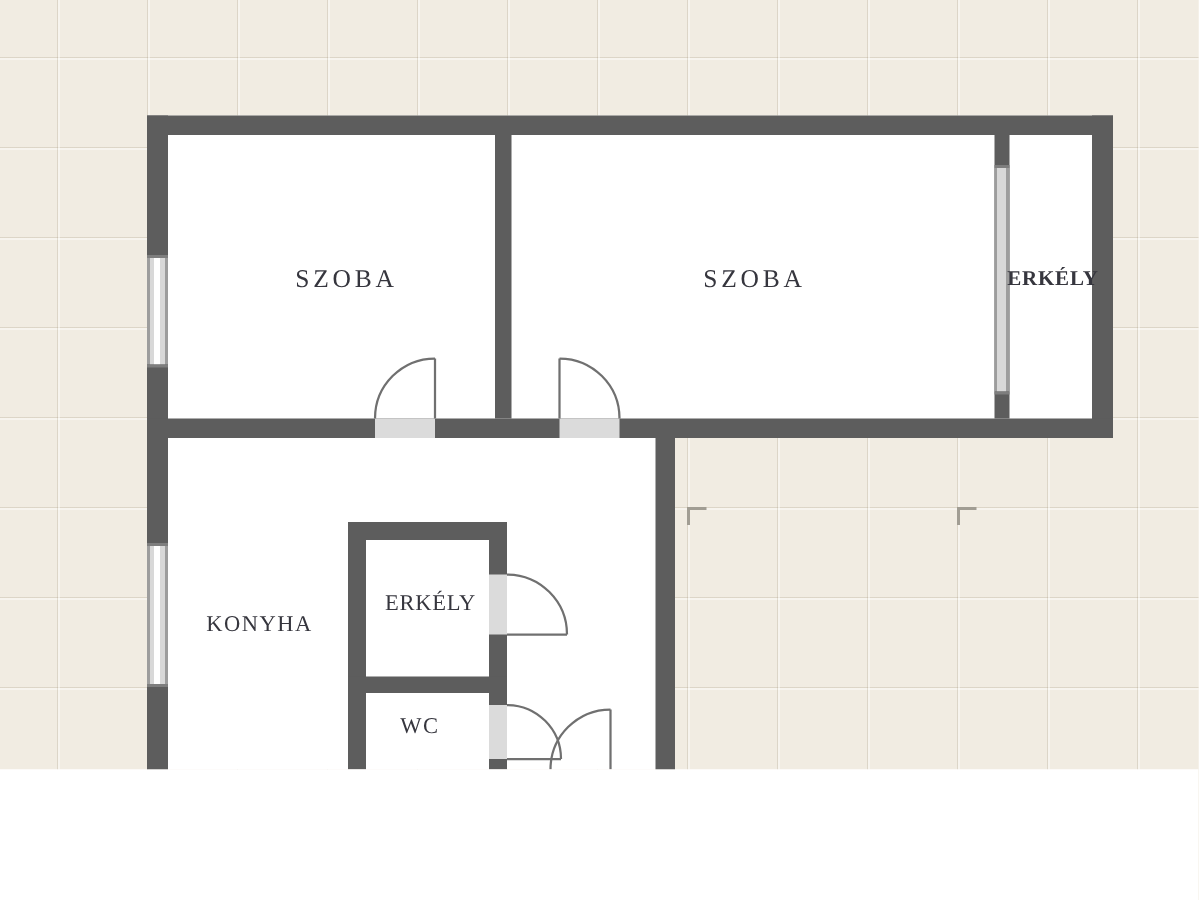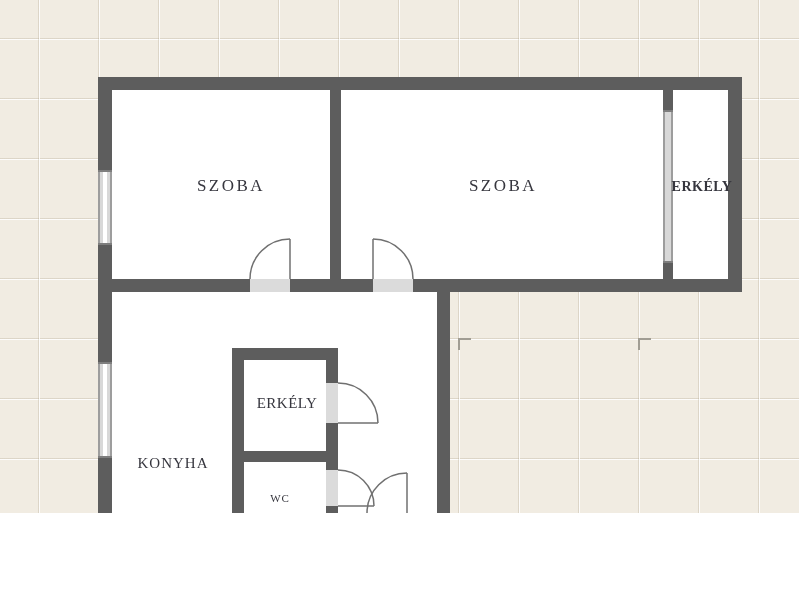"KONYHA" div.room-label { margin-top: 46px -> none }
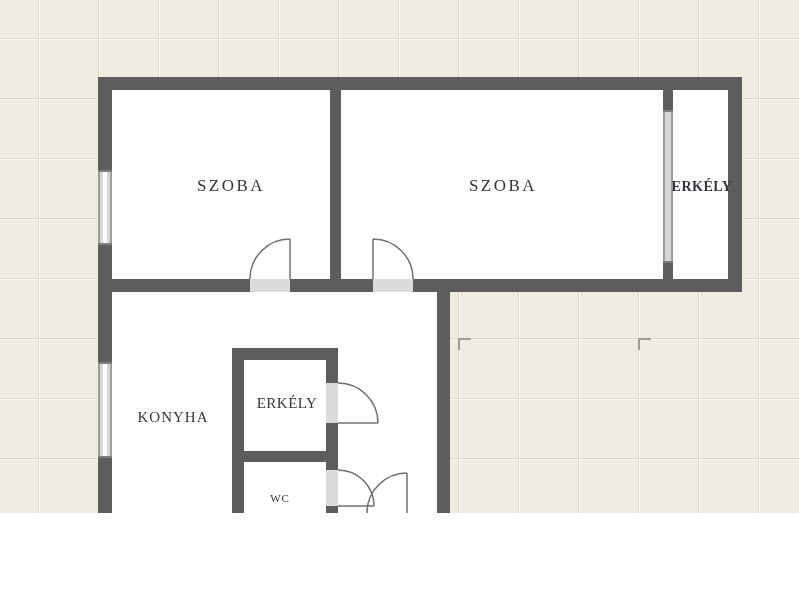"WC" .lbl-wc { font-size: 11px -> 15px; margin-top: 13px -> none }
